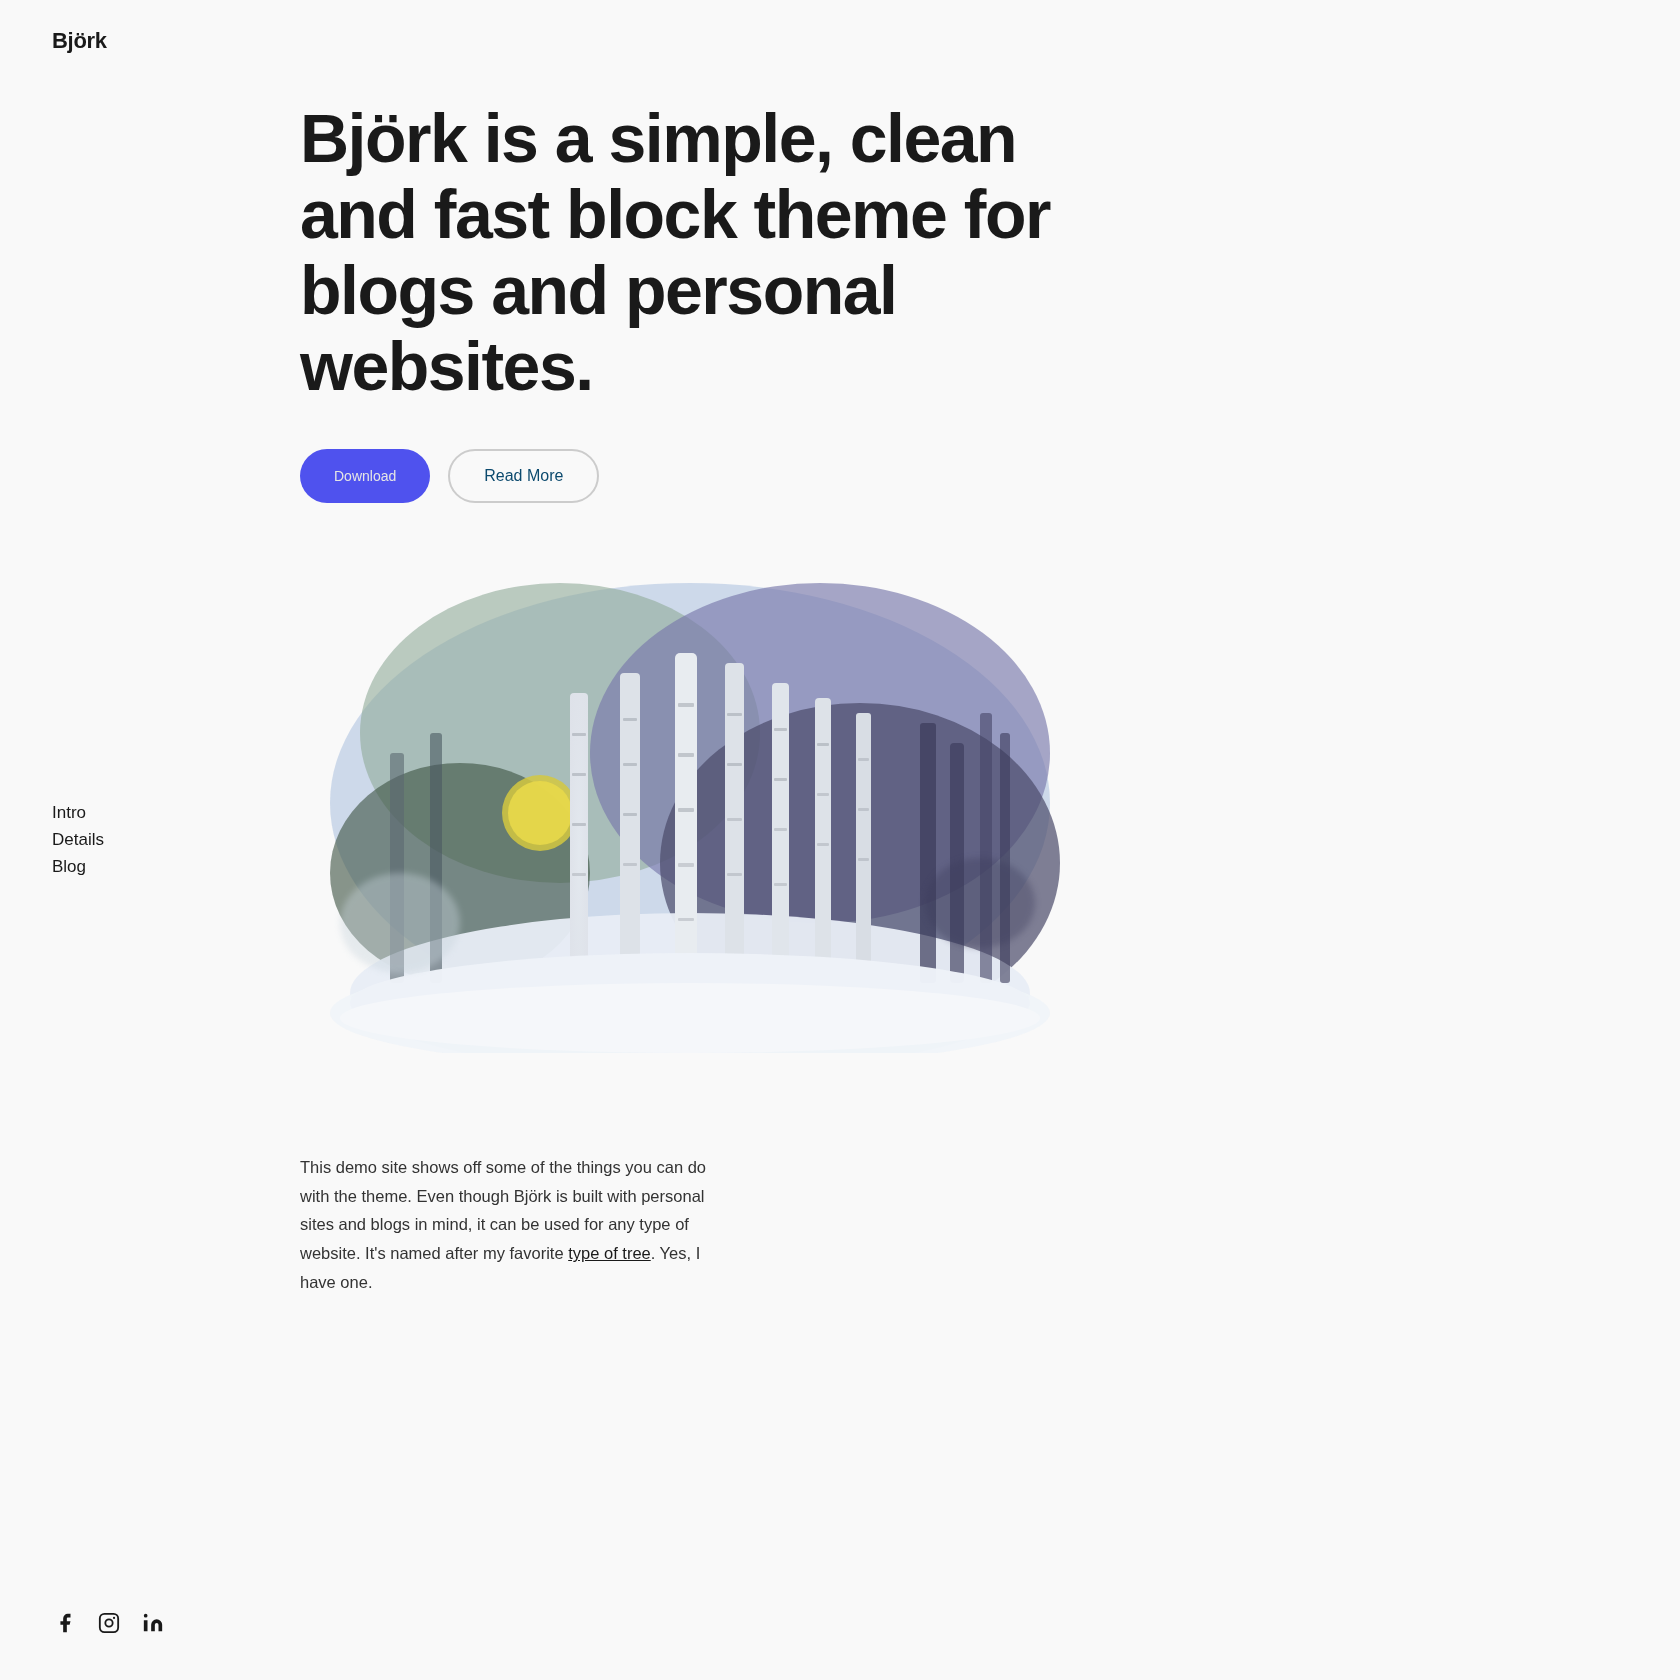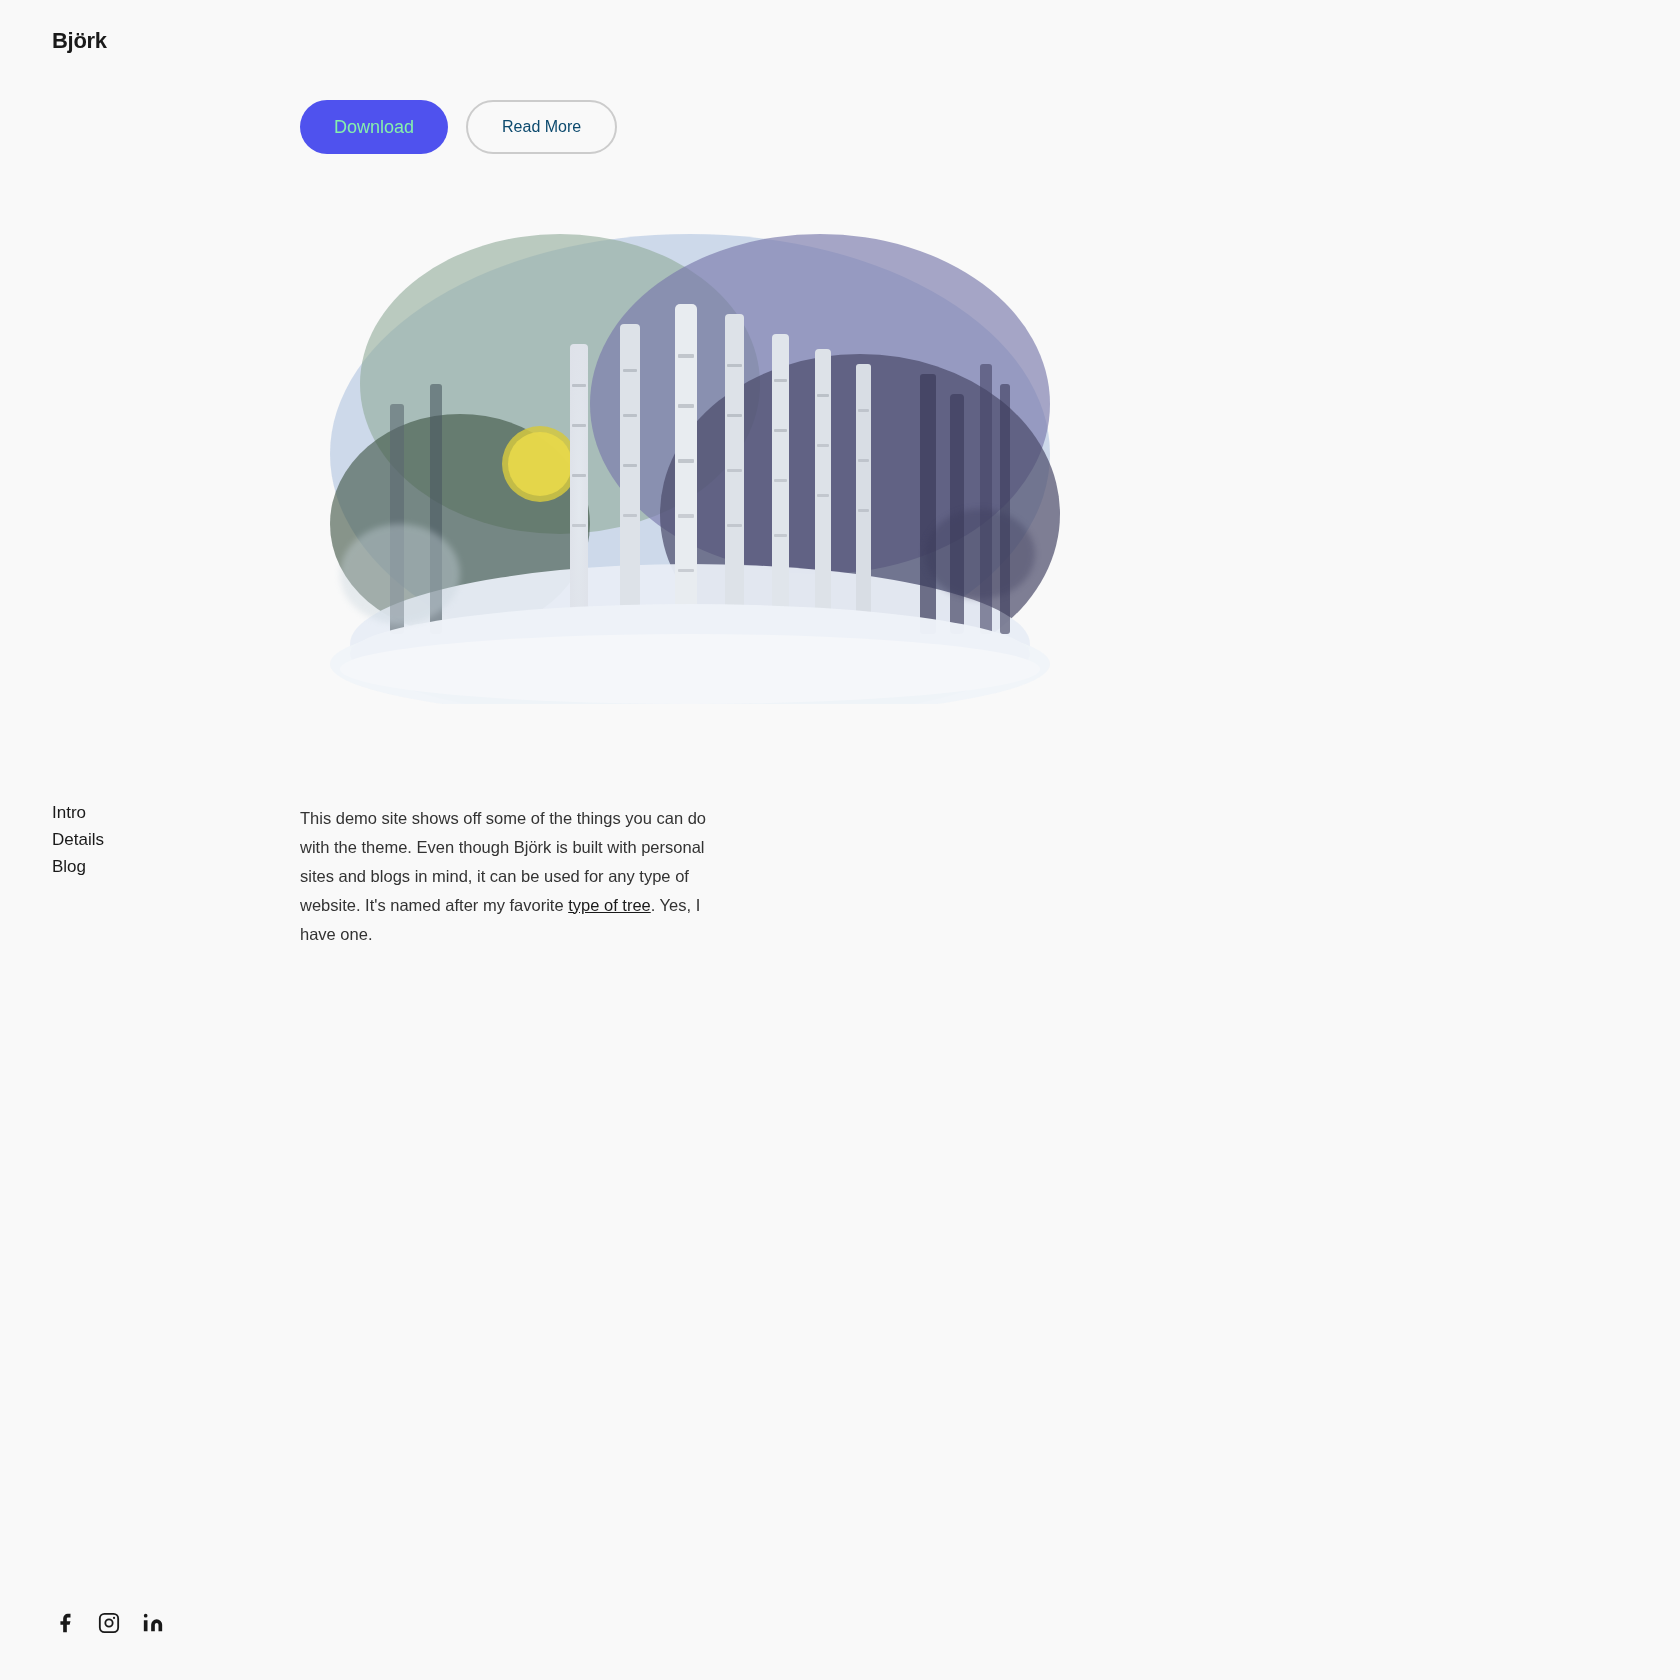"Björk is a simple, clean" h1.hero-heading { html: none -> <h1>Björk is a simple, clean and fast block theme for blogs and personal websites.</h1> }
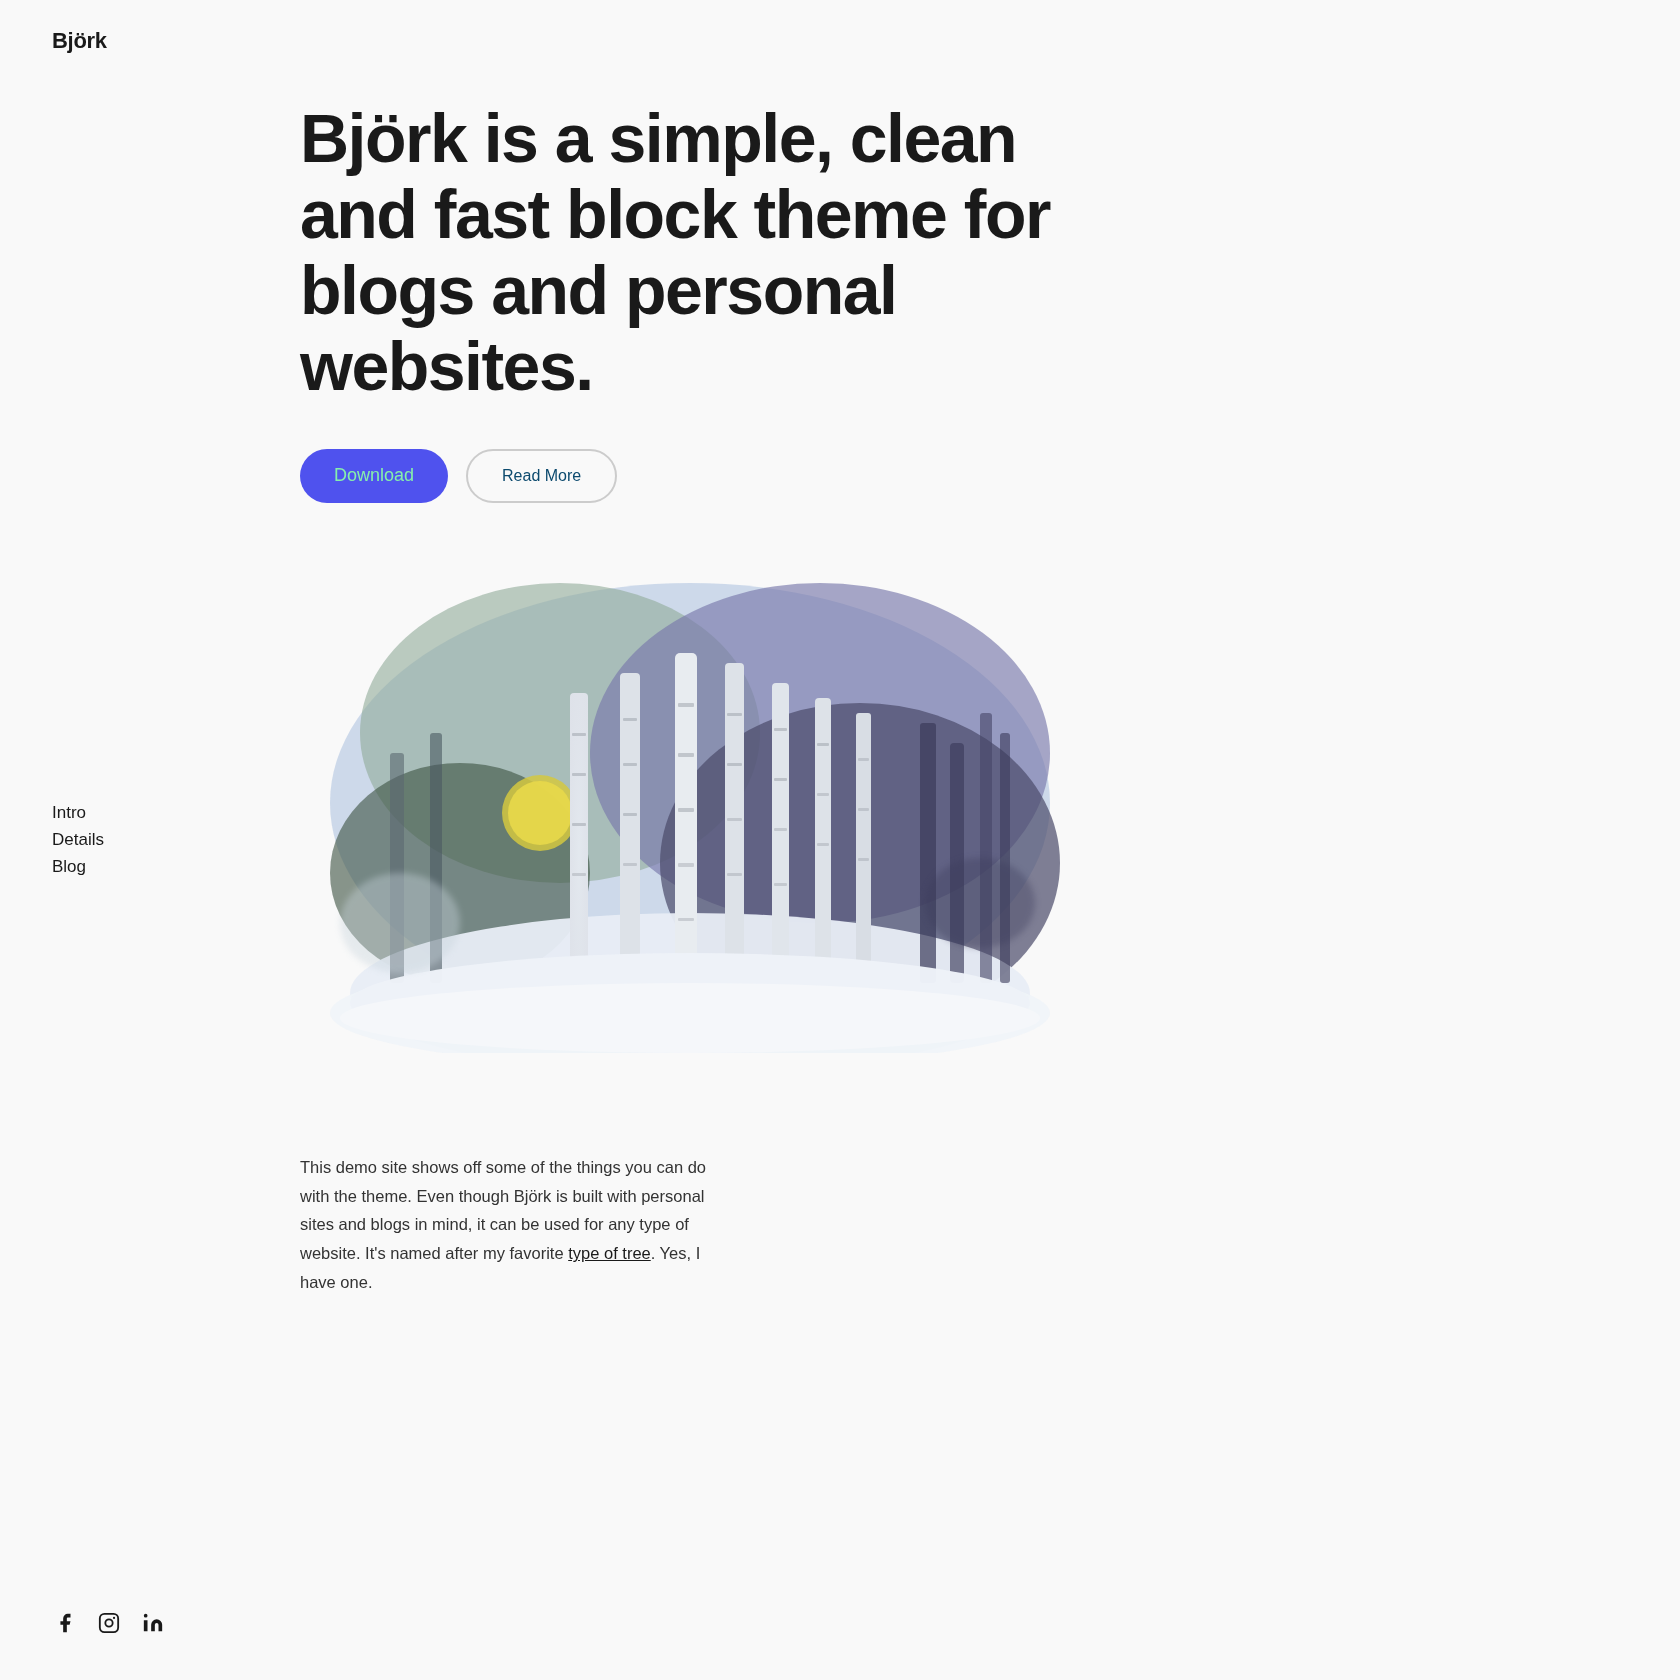"Download" .btn-download { color: #86efac -> #e5e5e5; font-size: 18px -> 14px }
